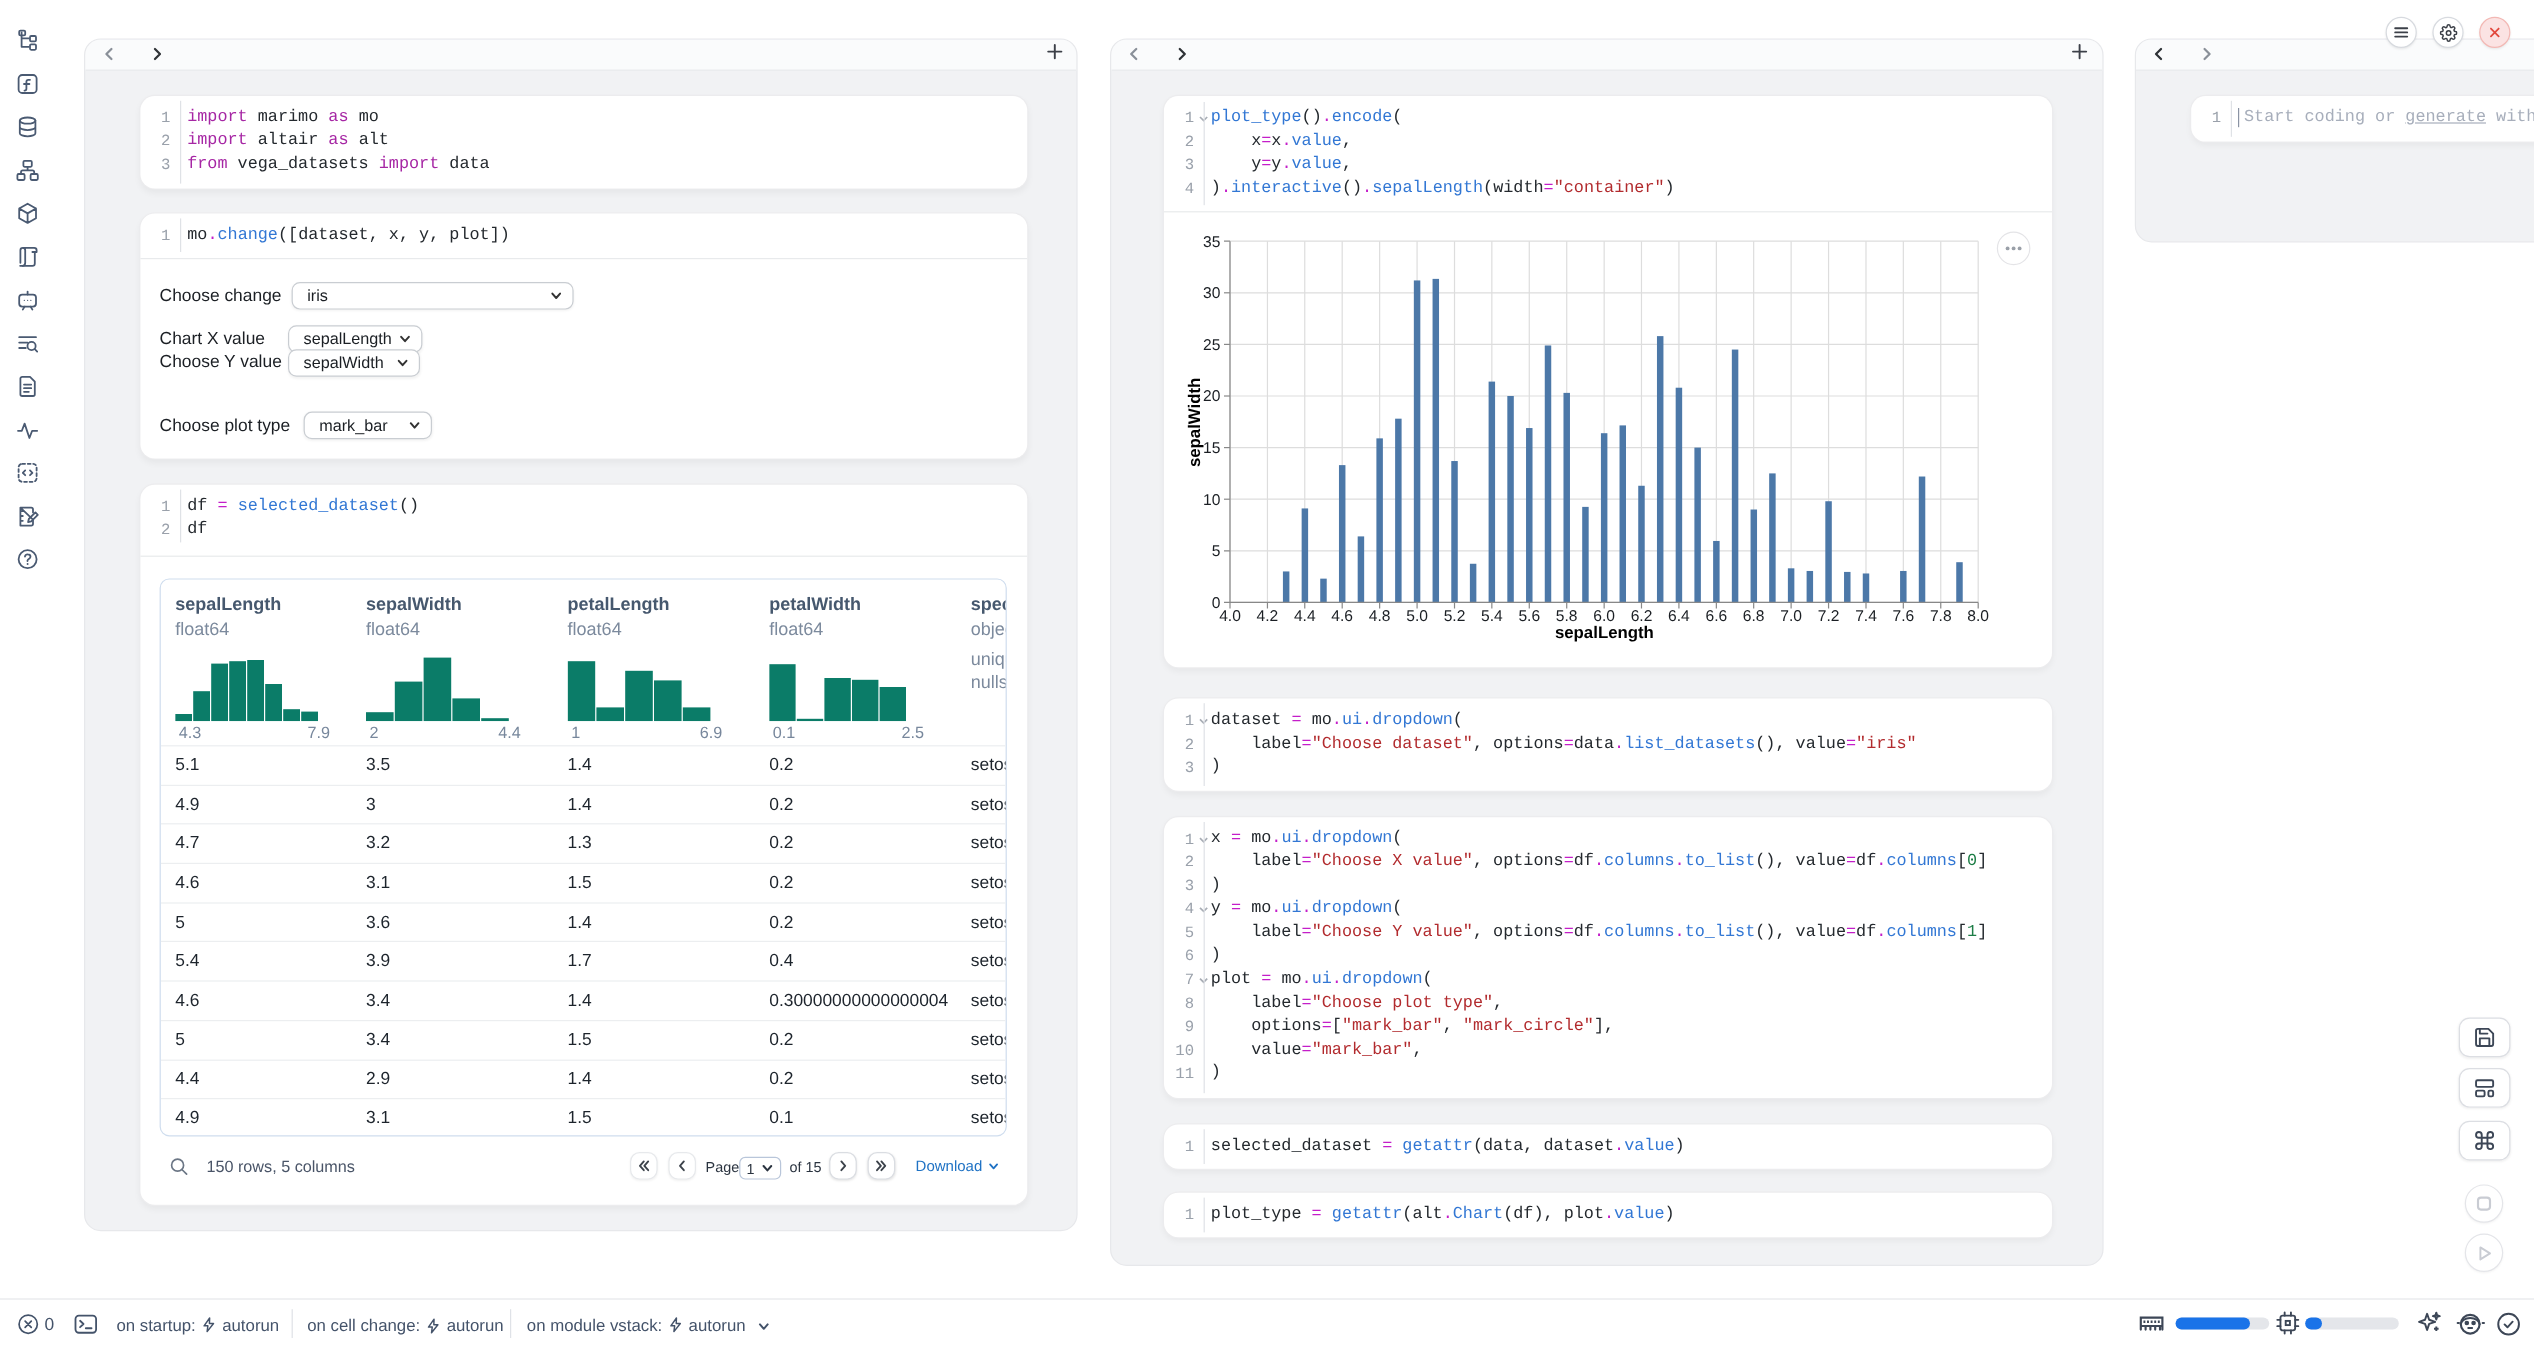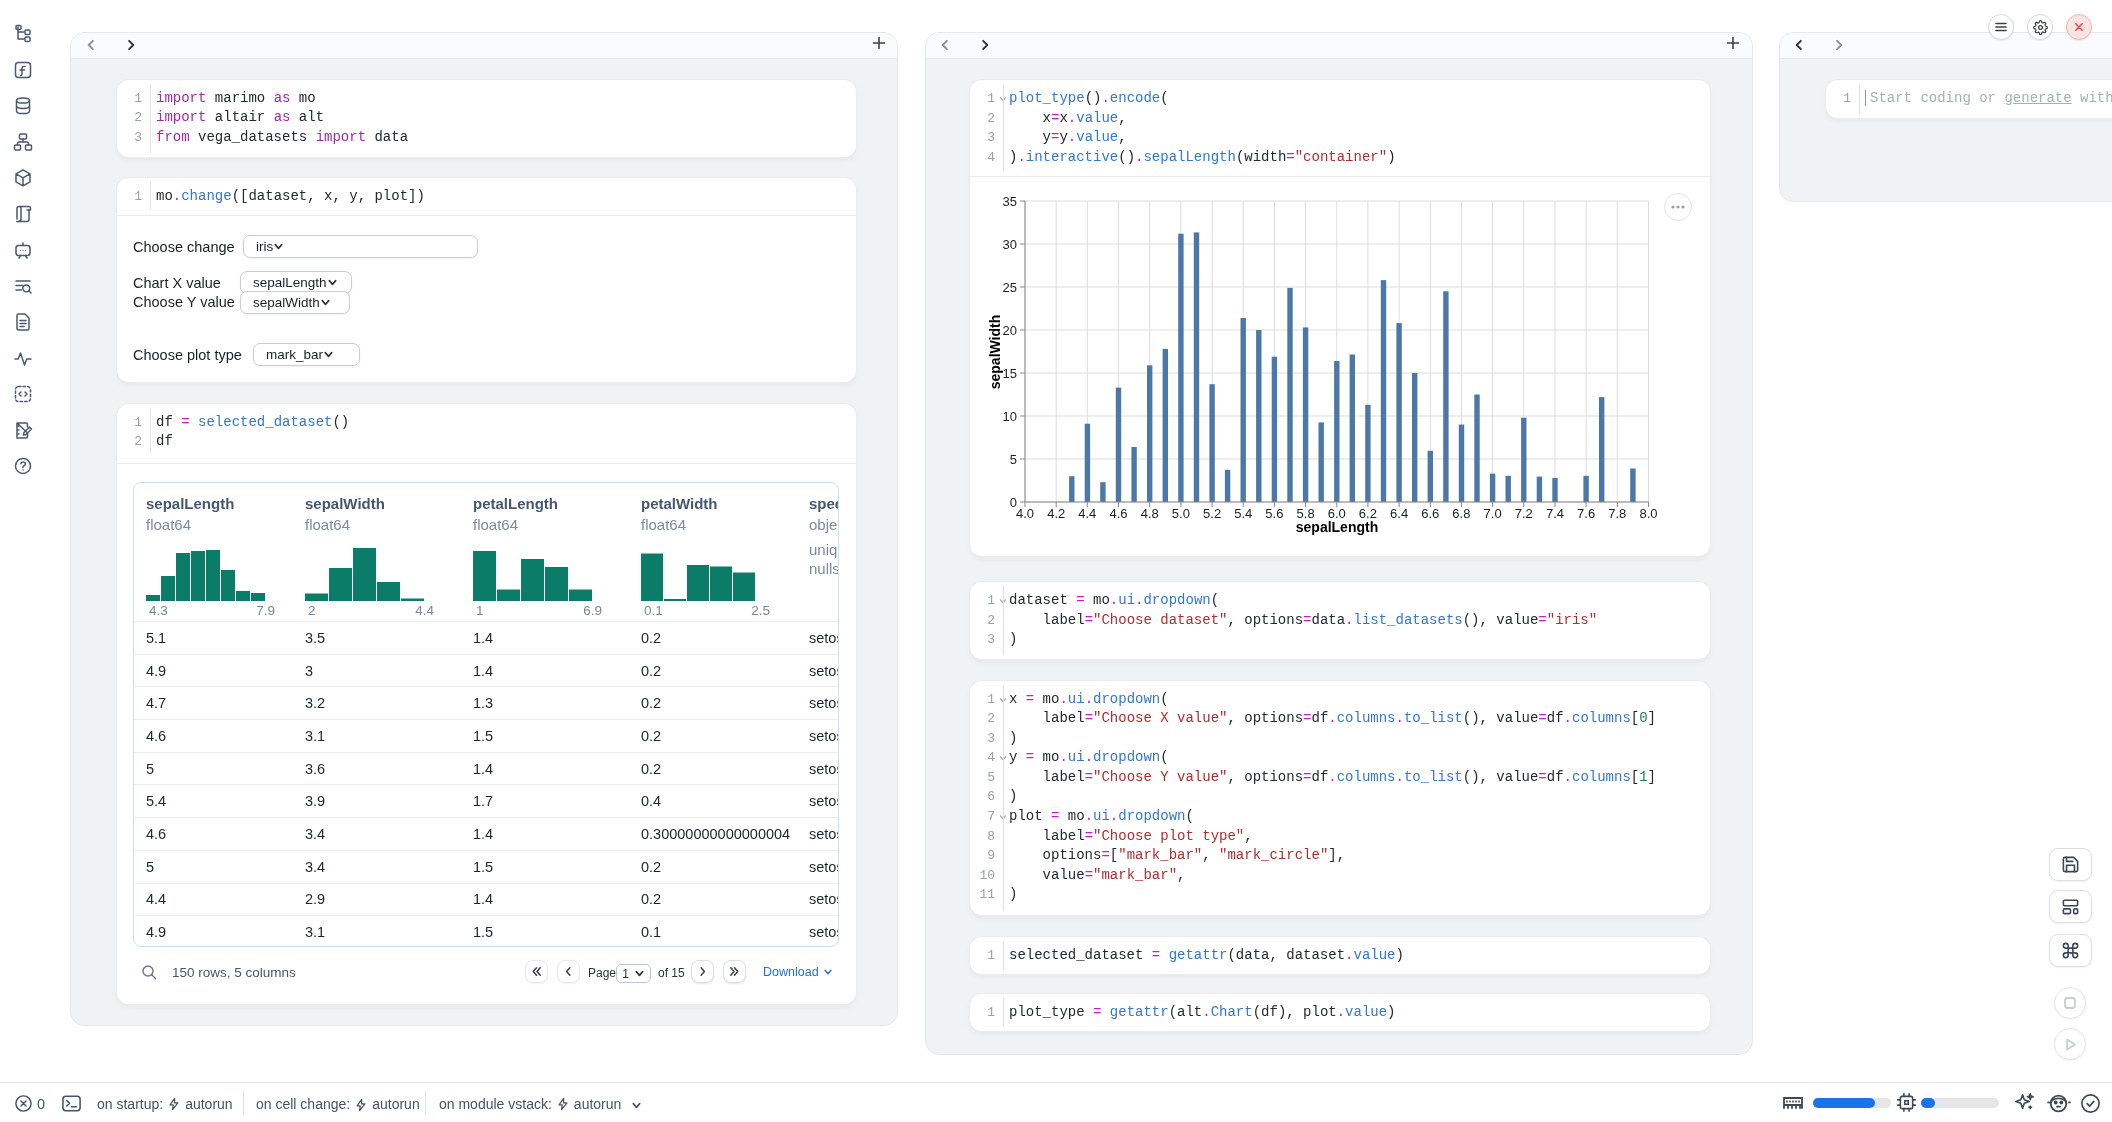"iris" .ddsel { justify-content: none -> space-between }
